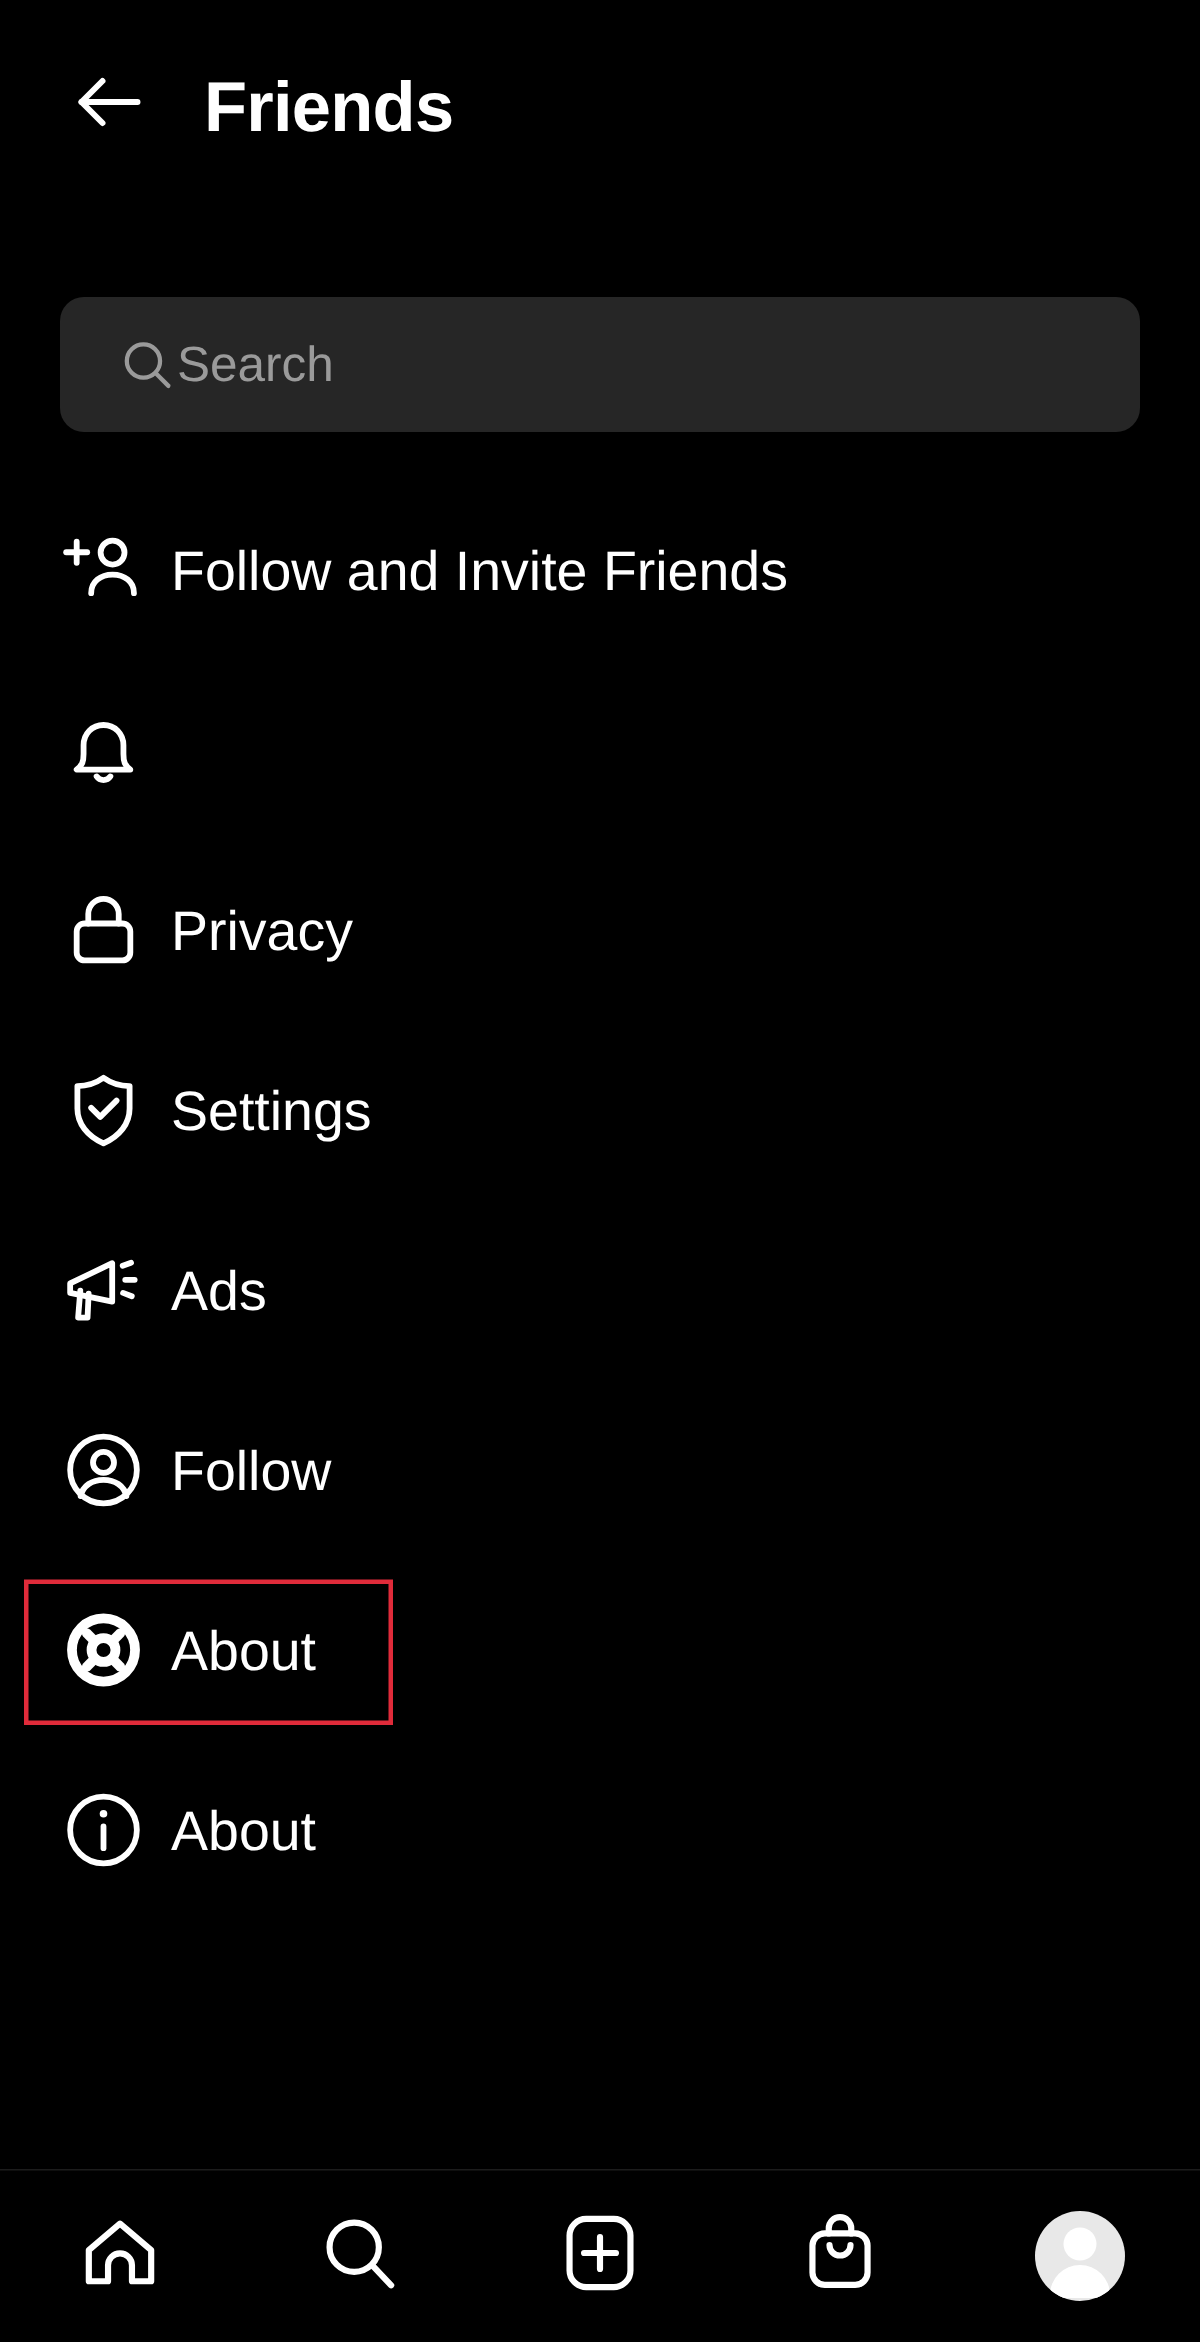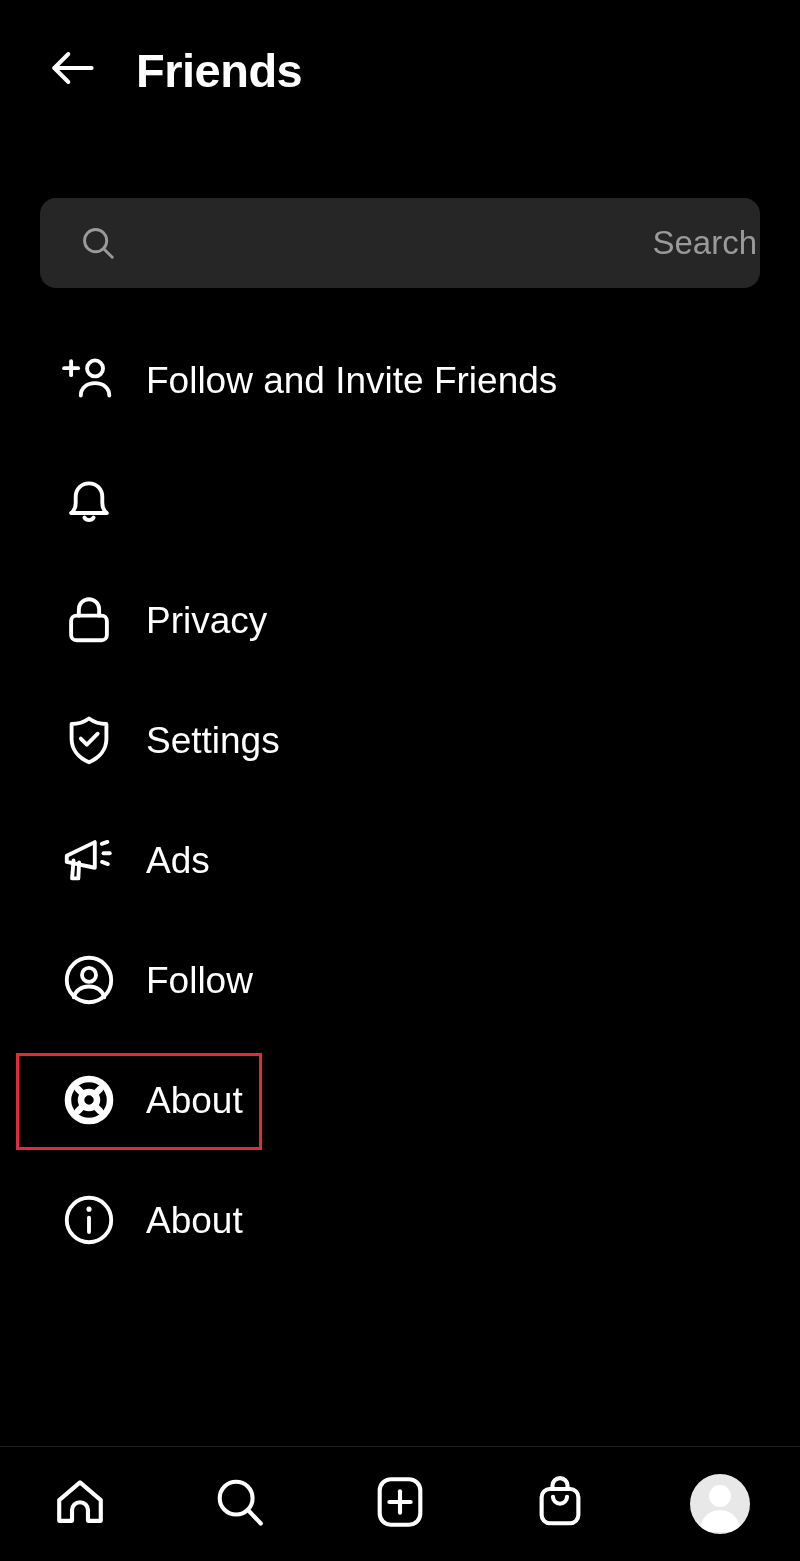"Search" #search-input { margin-left: 20px -> none; padding-right: 3px -> 20px; text-align: right -> none }
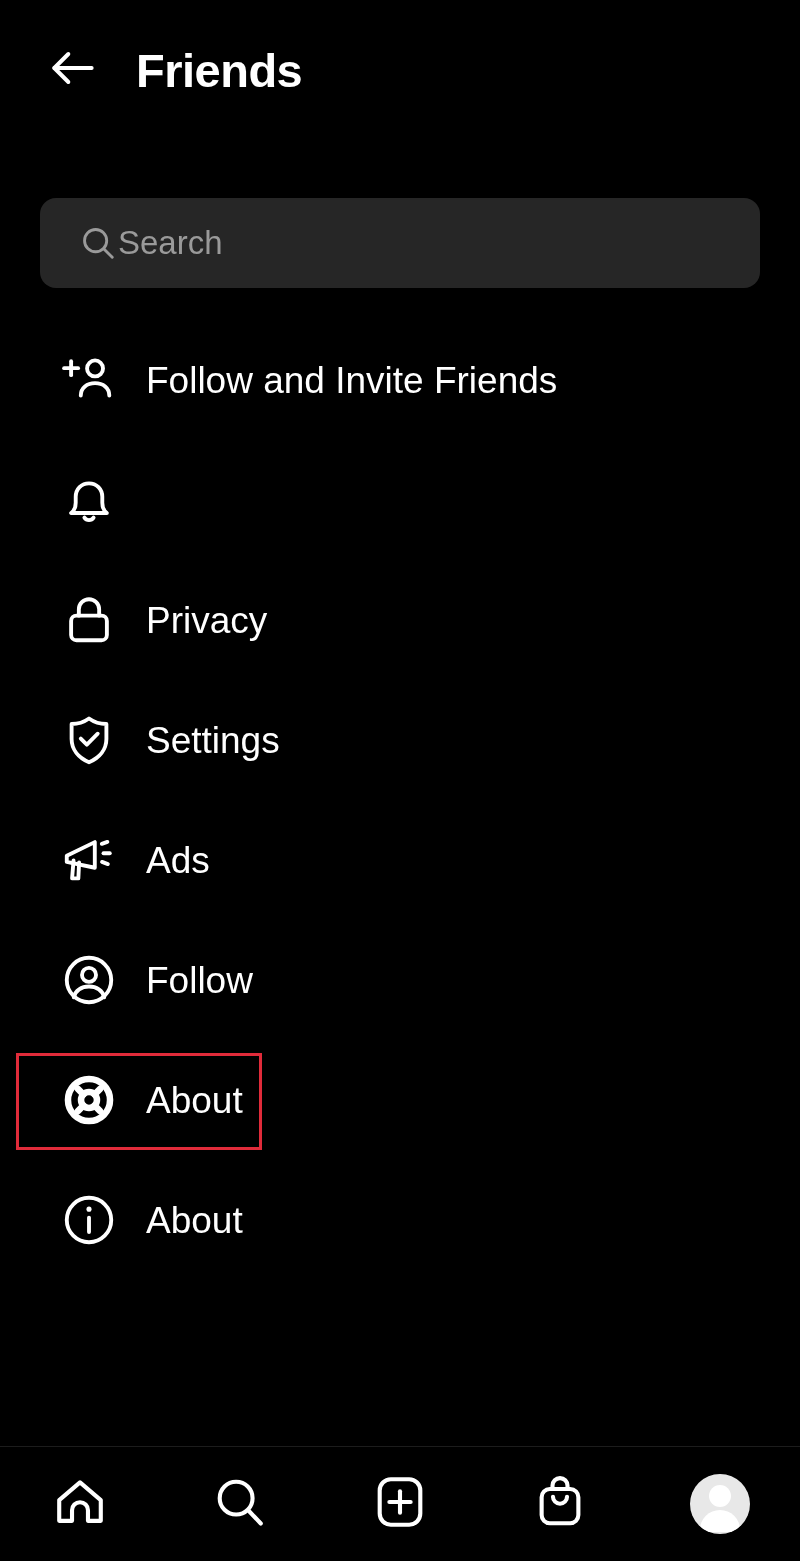"Follow and Invite Friends" .settings-row { gap: 12px -> none; padding-left: 58px -> 38px }
